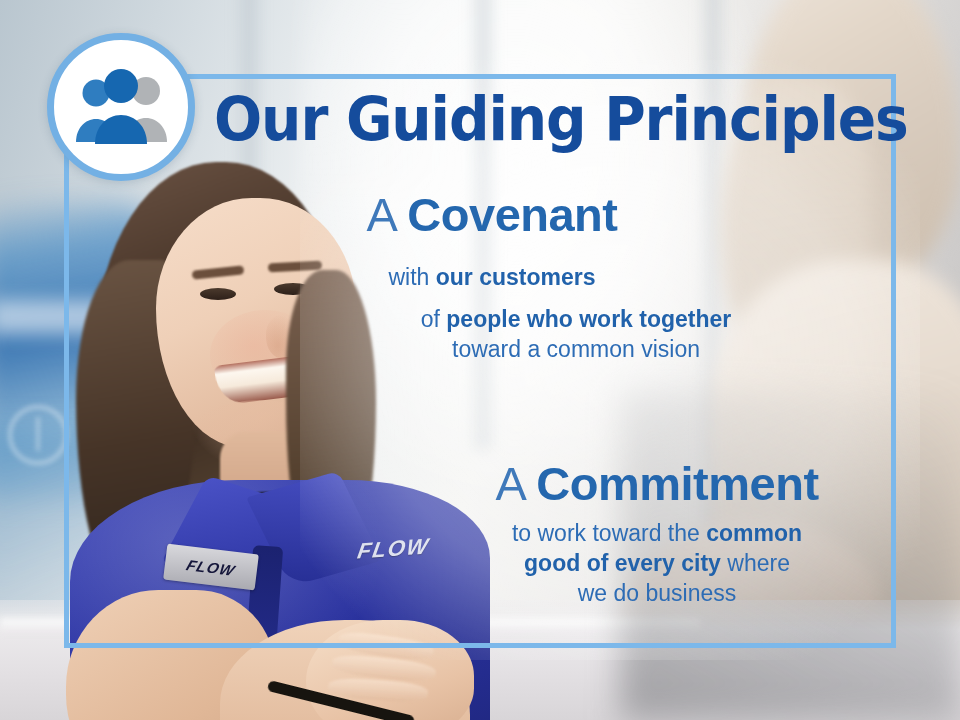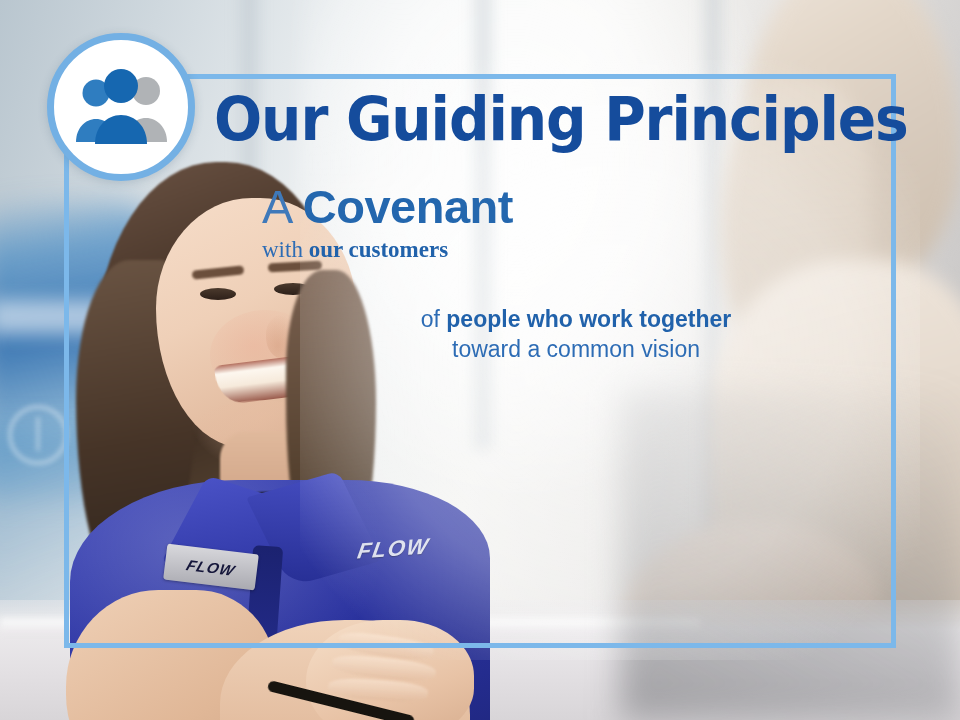"A Covenant" #block-covenant { text-align: left -> center; top: 183px -> 191px }
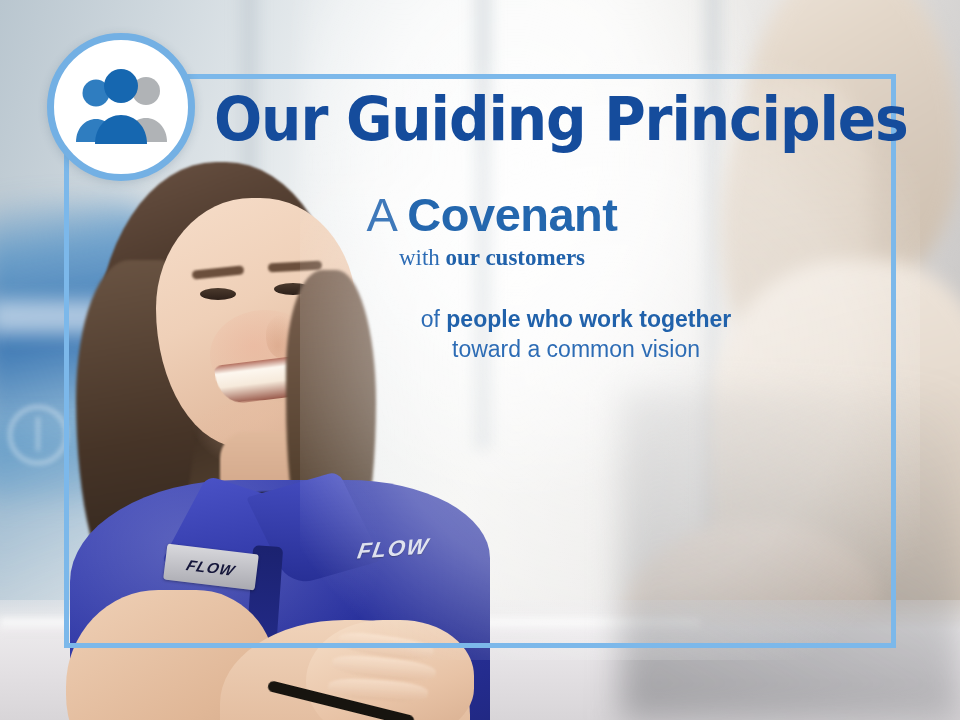"with our customers" #block-covenant .sub { font-family: Liberation Serif, serif -> none; margin-top: 4px -> 24px }
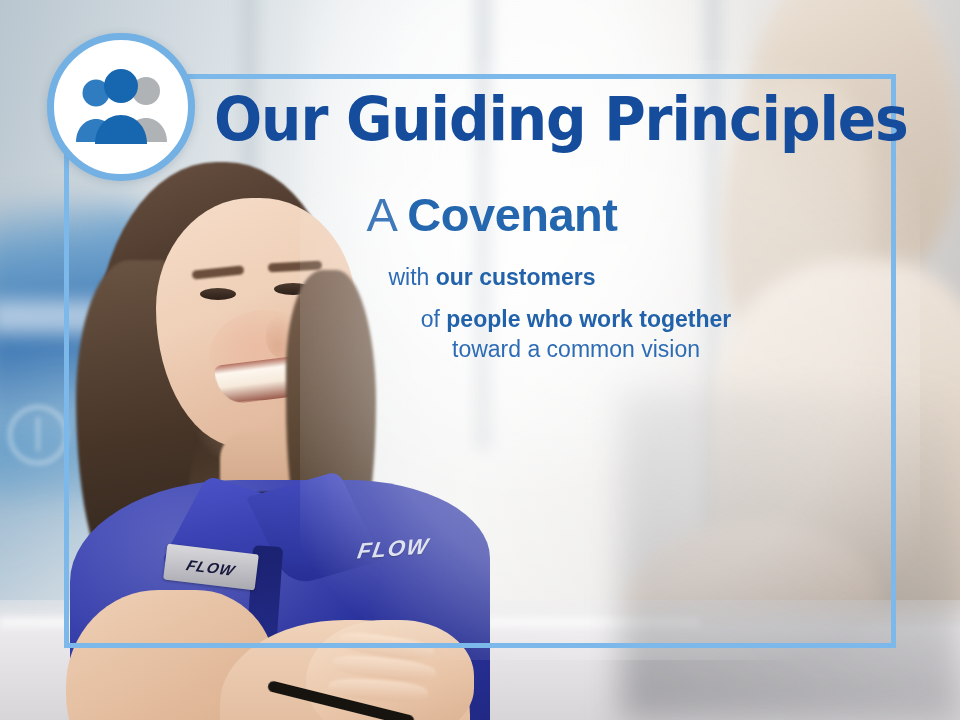"A Commitment" div.pblock { html: none -> <div> <span> <span>A </span><span>Commitment</span> </span> <span><span>to work toward the </span><b>common</b><br><b>good of every city</b><span> where</span><br><span>we do business</span></span> </div> }
